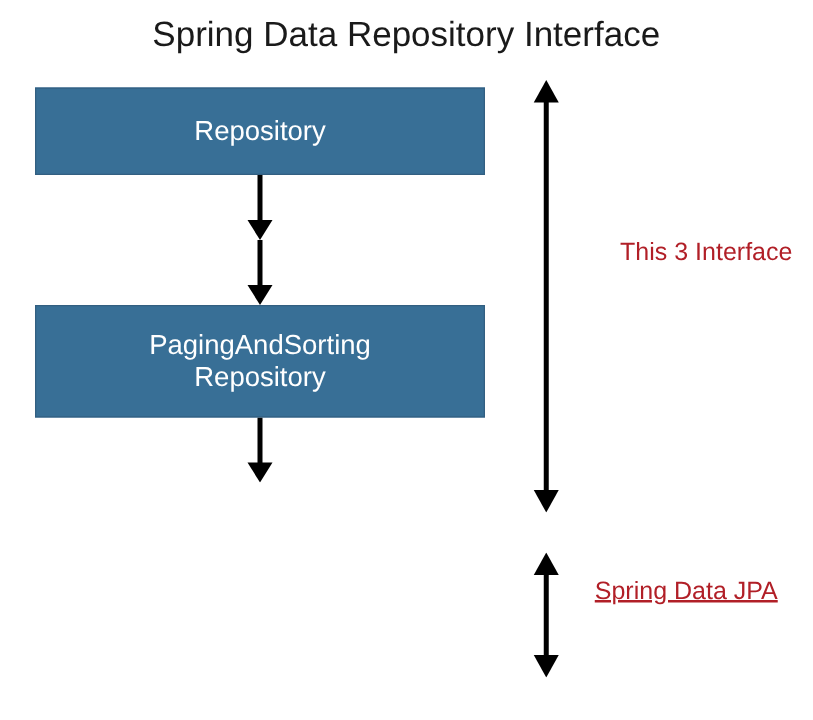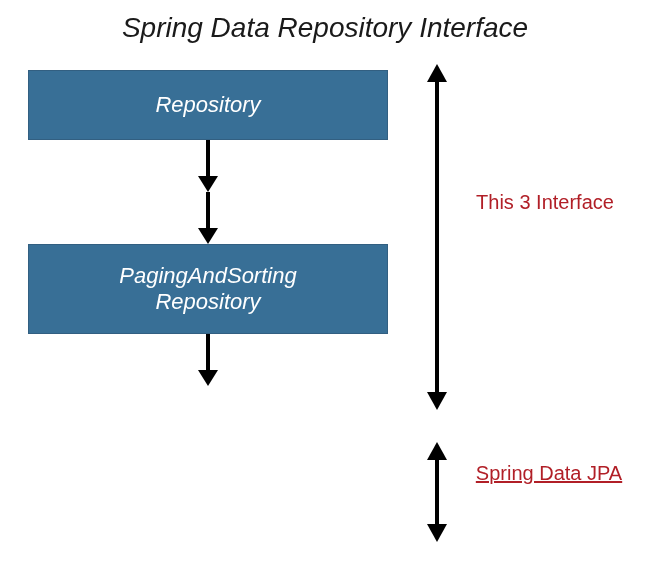"Spring Data Repository Interface" .title { font-style: italic -> none }
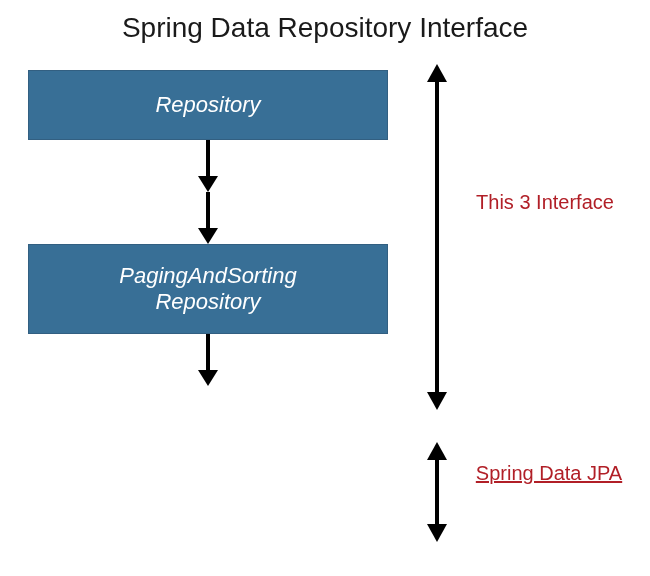"Repository" .box { font-style: italic -> none }
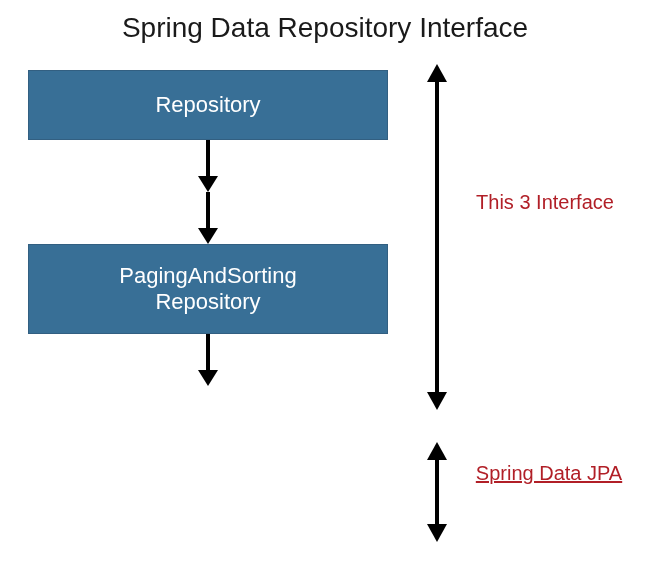"This 3 Interface" div.annotation { left: 52px -> 72px }
